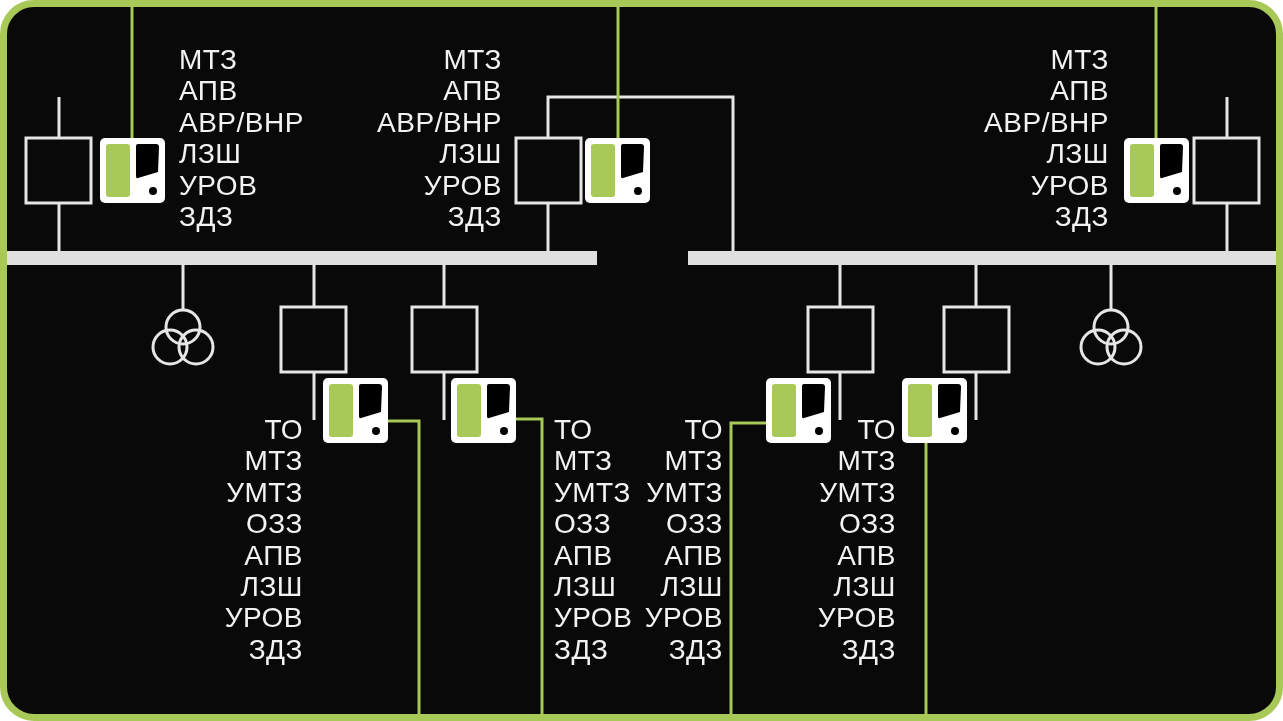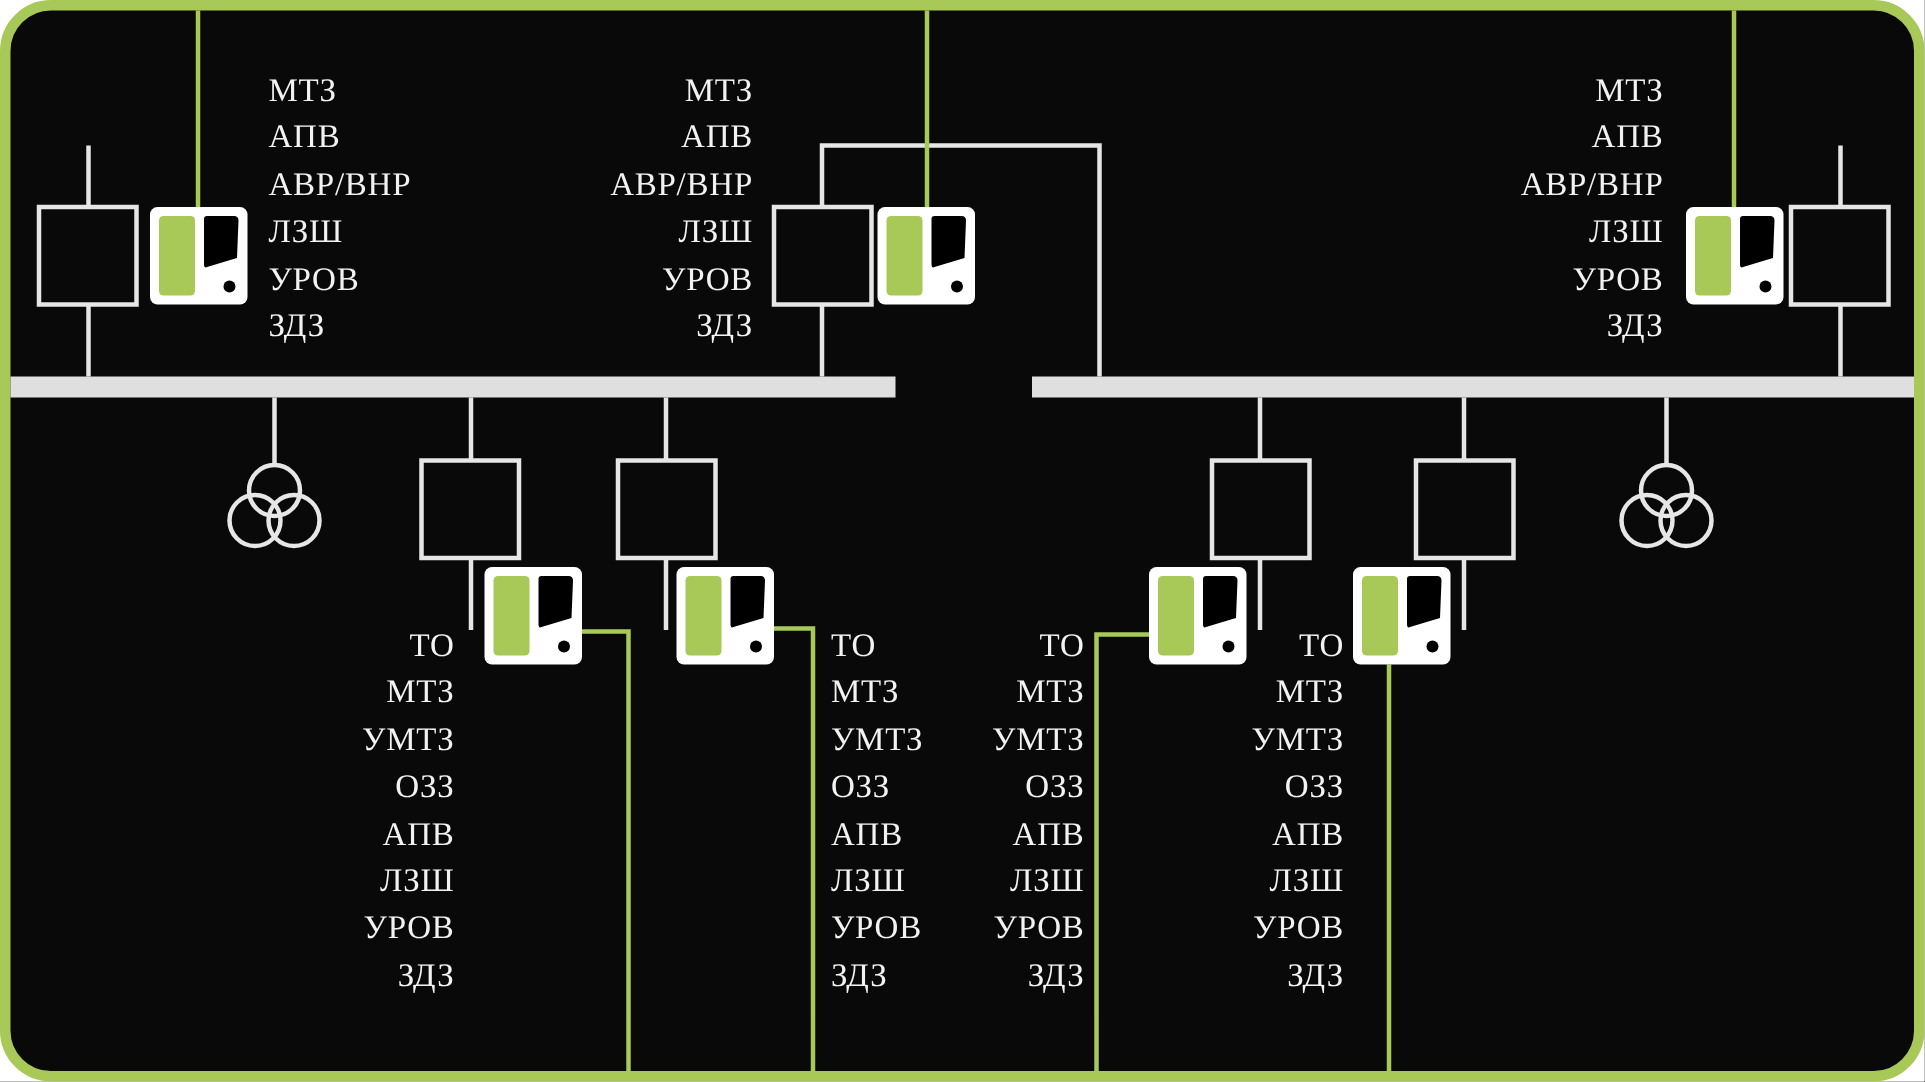"МТЗ" .lbl { font-family: Liberation Serif, serif -> Liberation Sans, sans-serif; font-size: 22px -> 28px }
